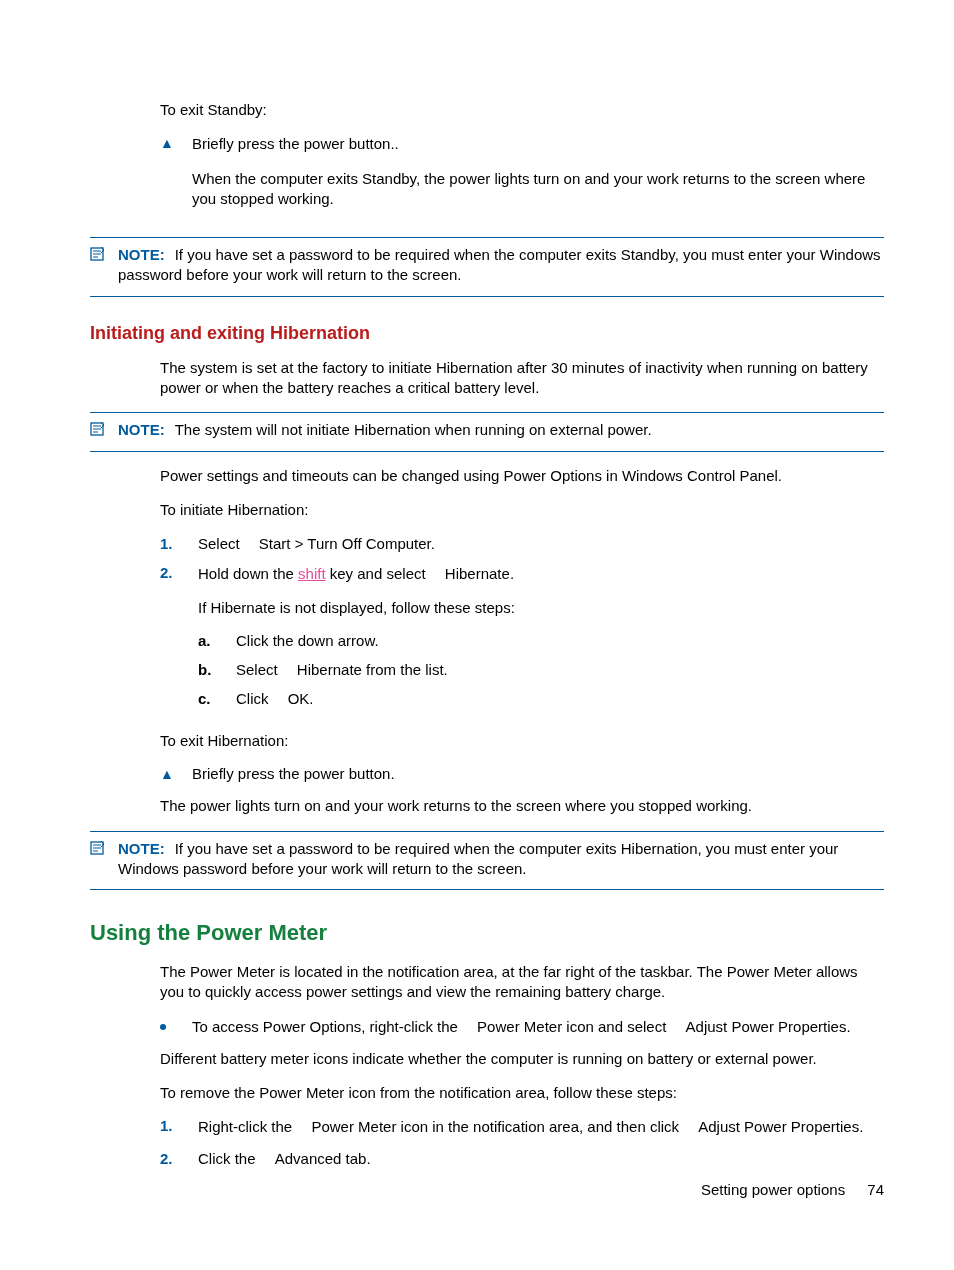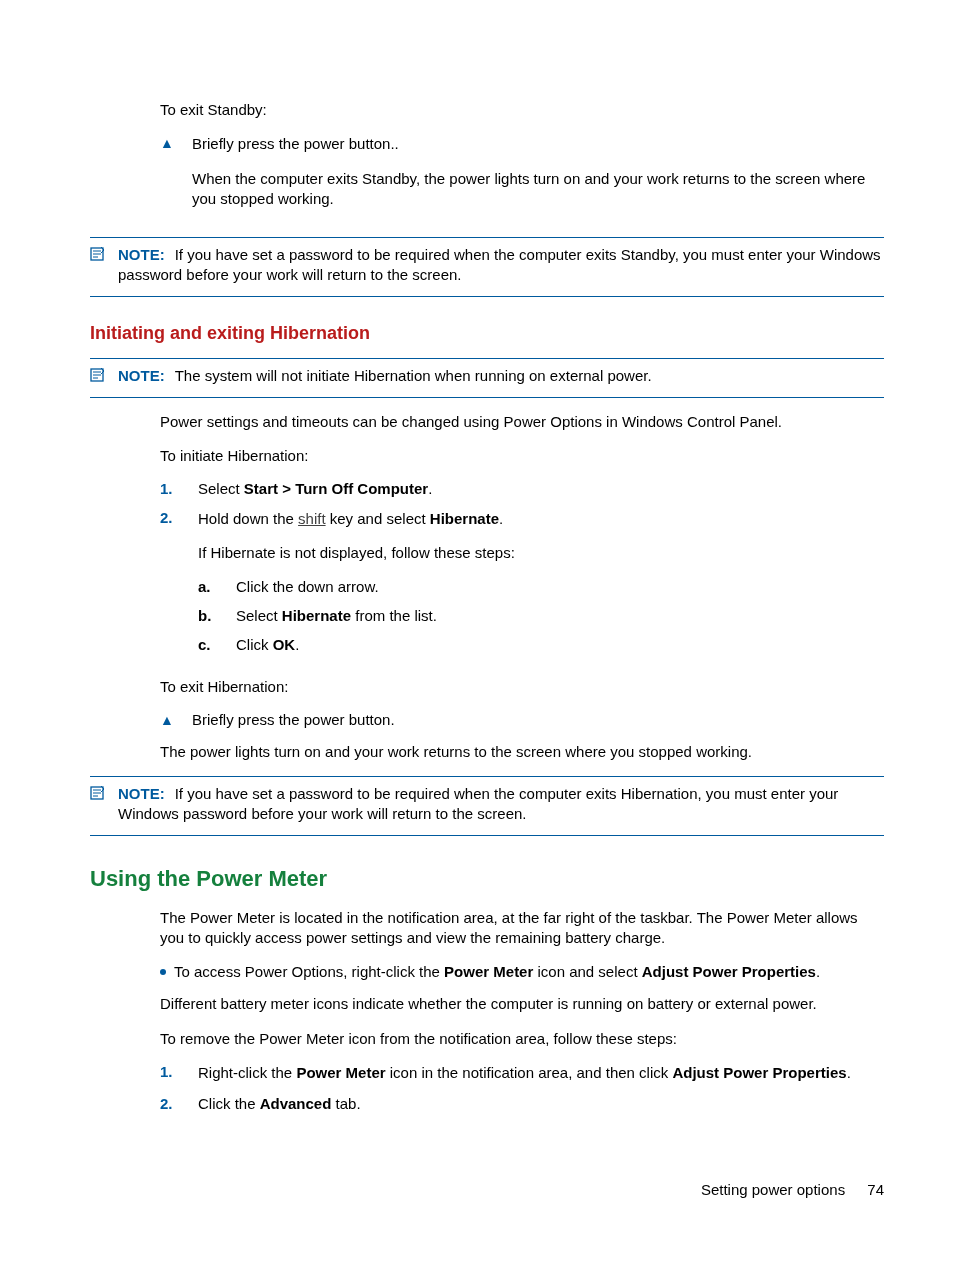"The system is set at" p.indent-1 { html: none -> <p>The system is set at the factory to initiate Hibernation after 30 minutes of inactivity when running on battery power or when the battery reaches a critical battery level.</p> }
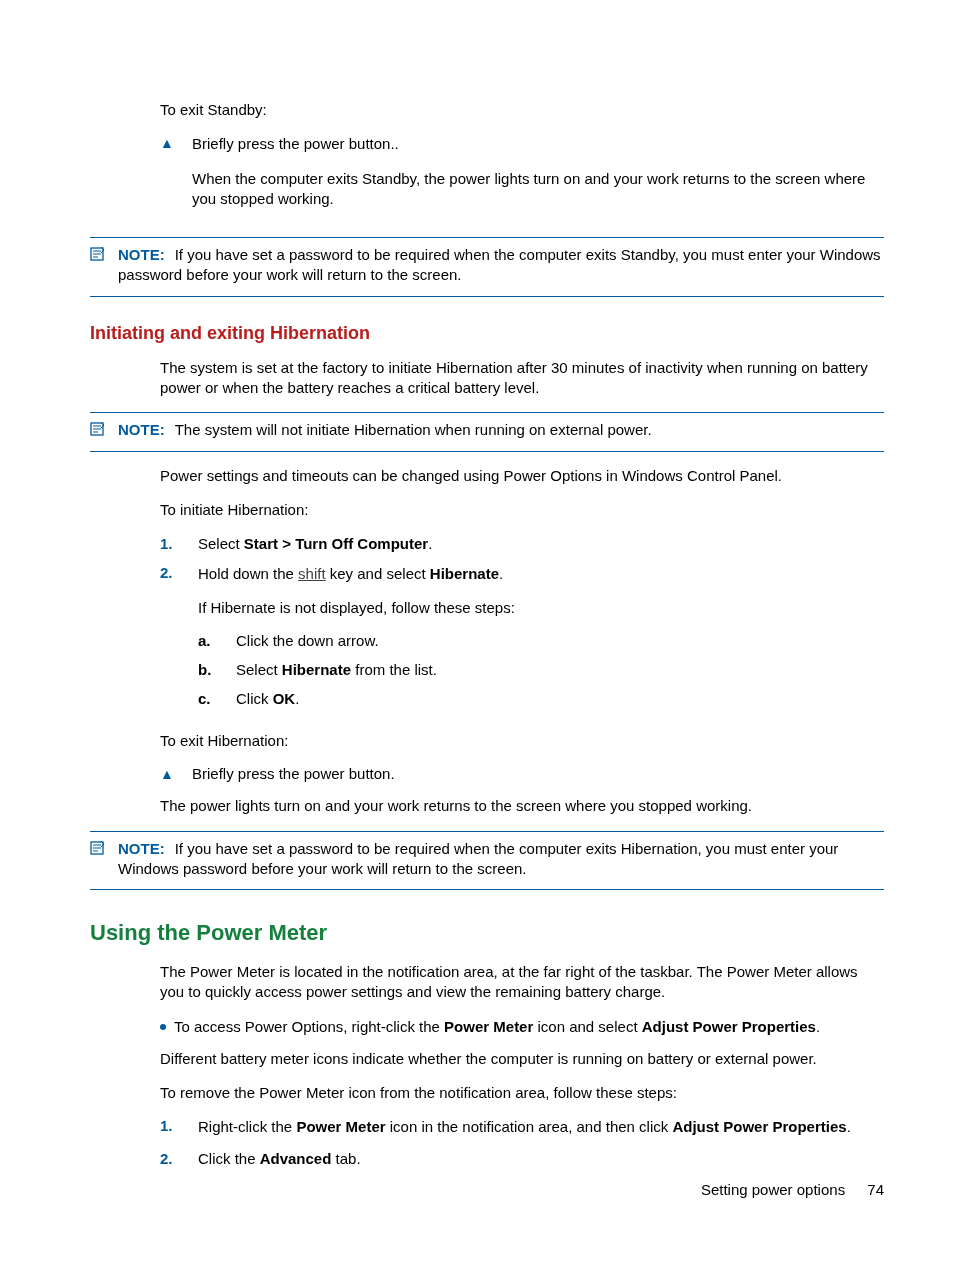"Start > Turn Off Computer" b { font-weight: bold -> normal; margin-left: none -> 15px }
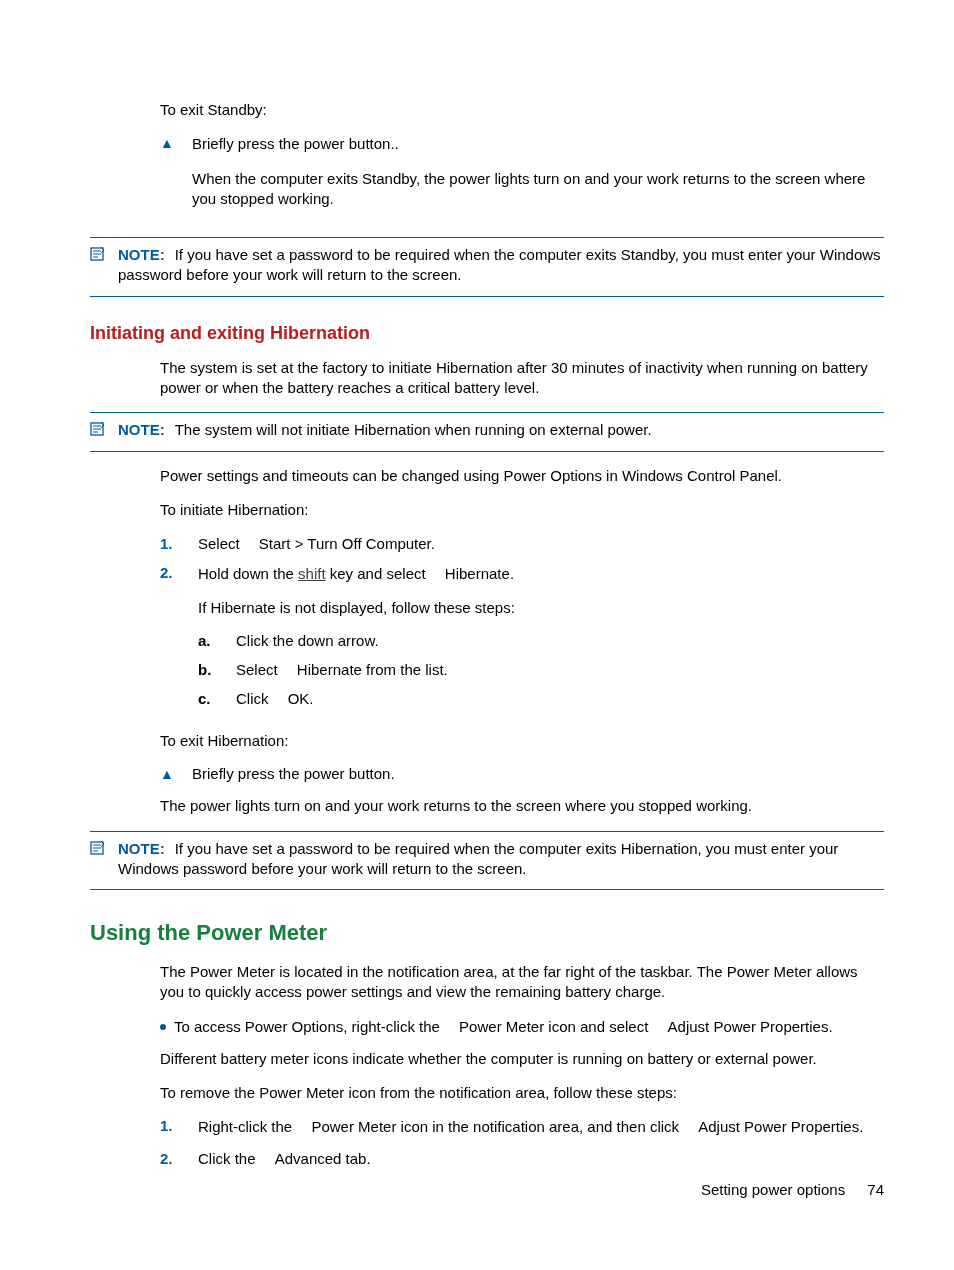"shift" .keycap { color: #404040 -> #ec4899 }
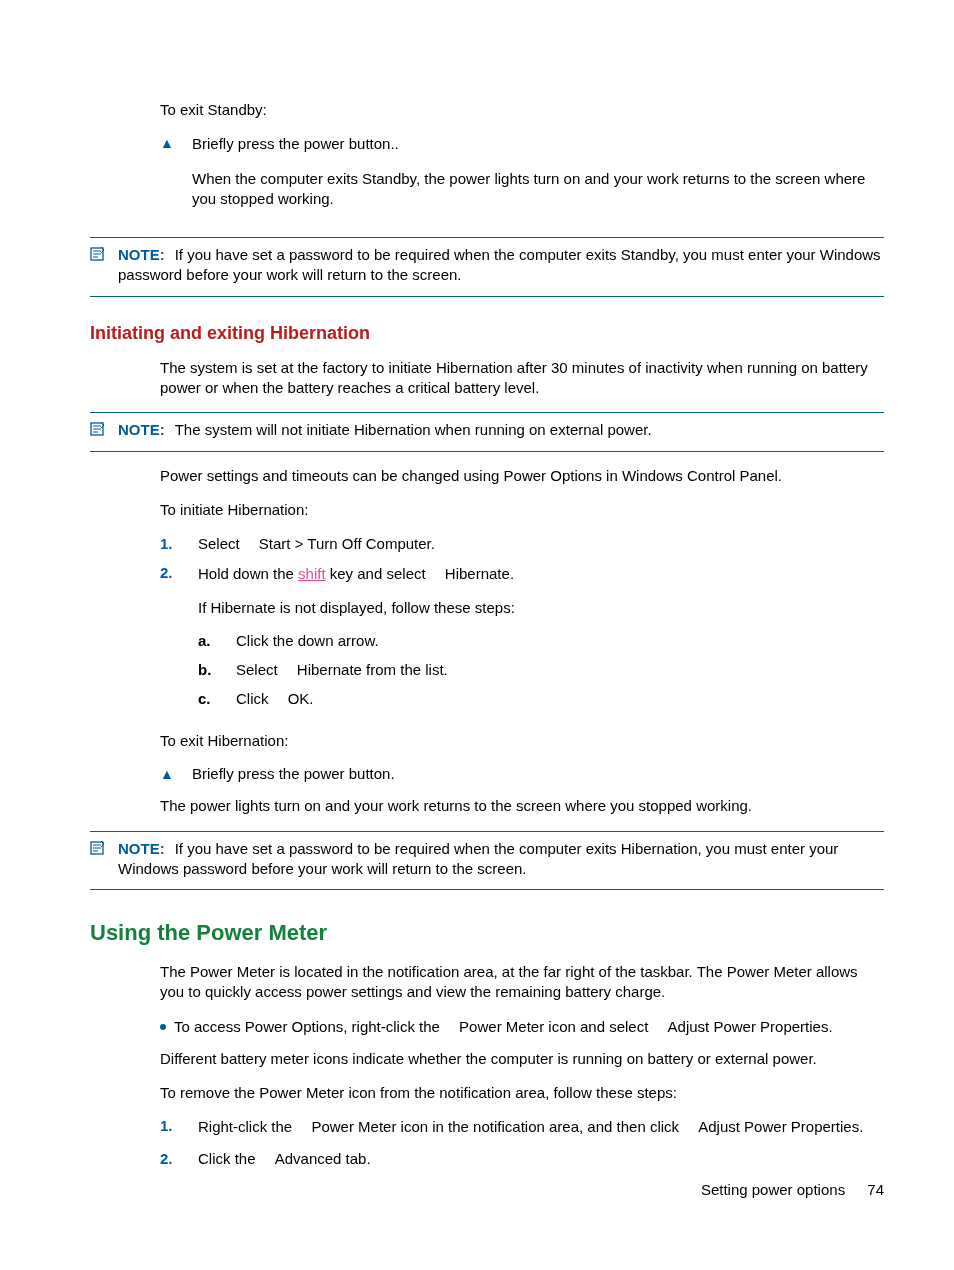"To access Power Options, right-click" .dot-bullet { gap: none -> 18px }
